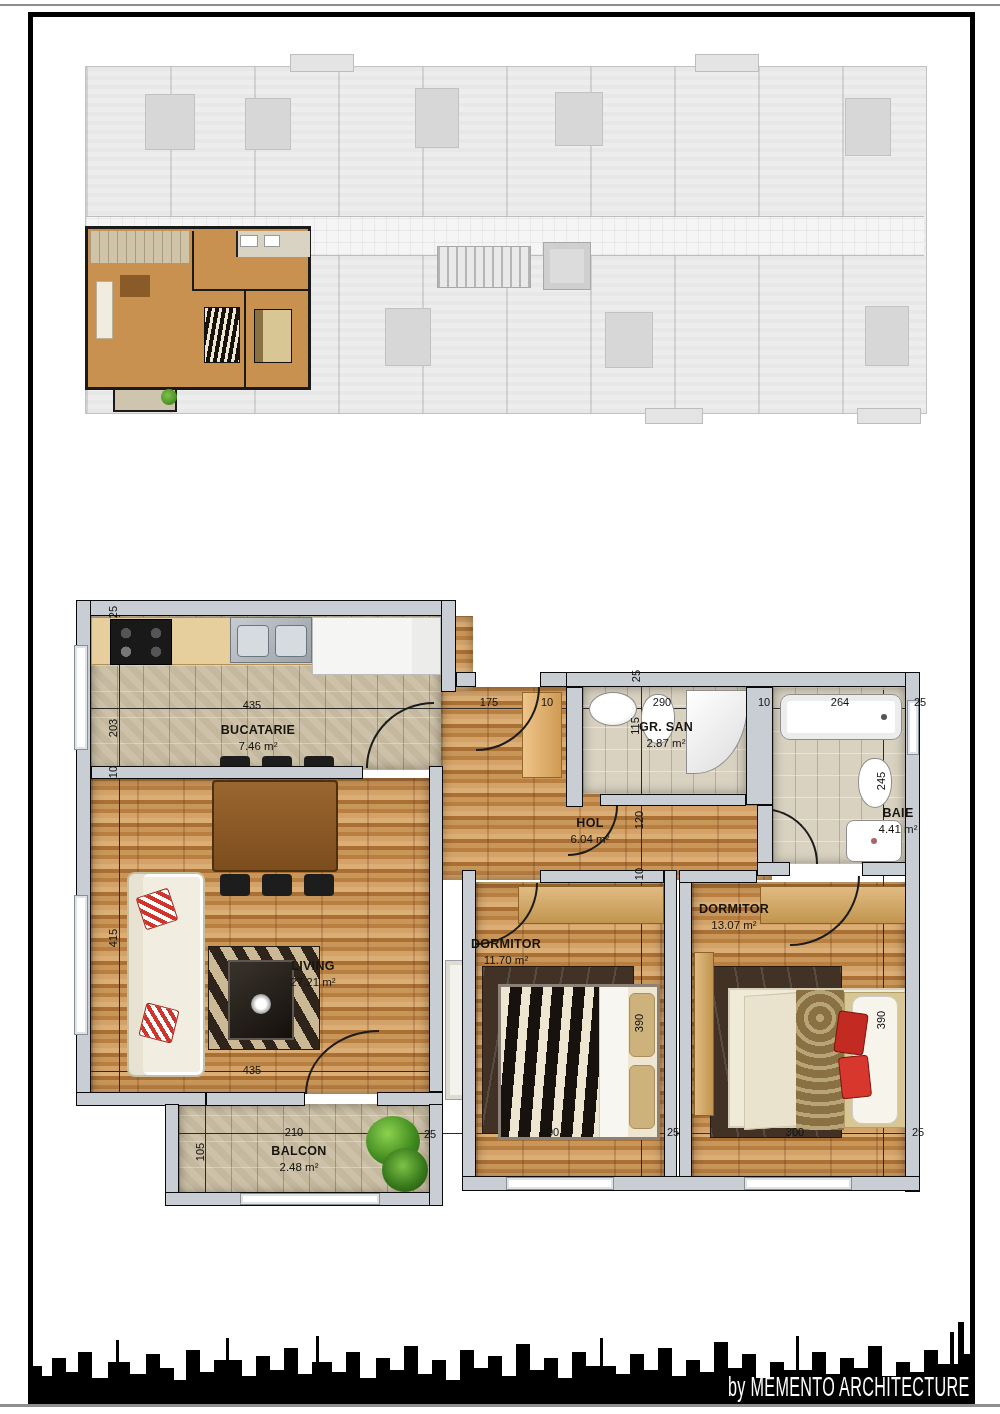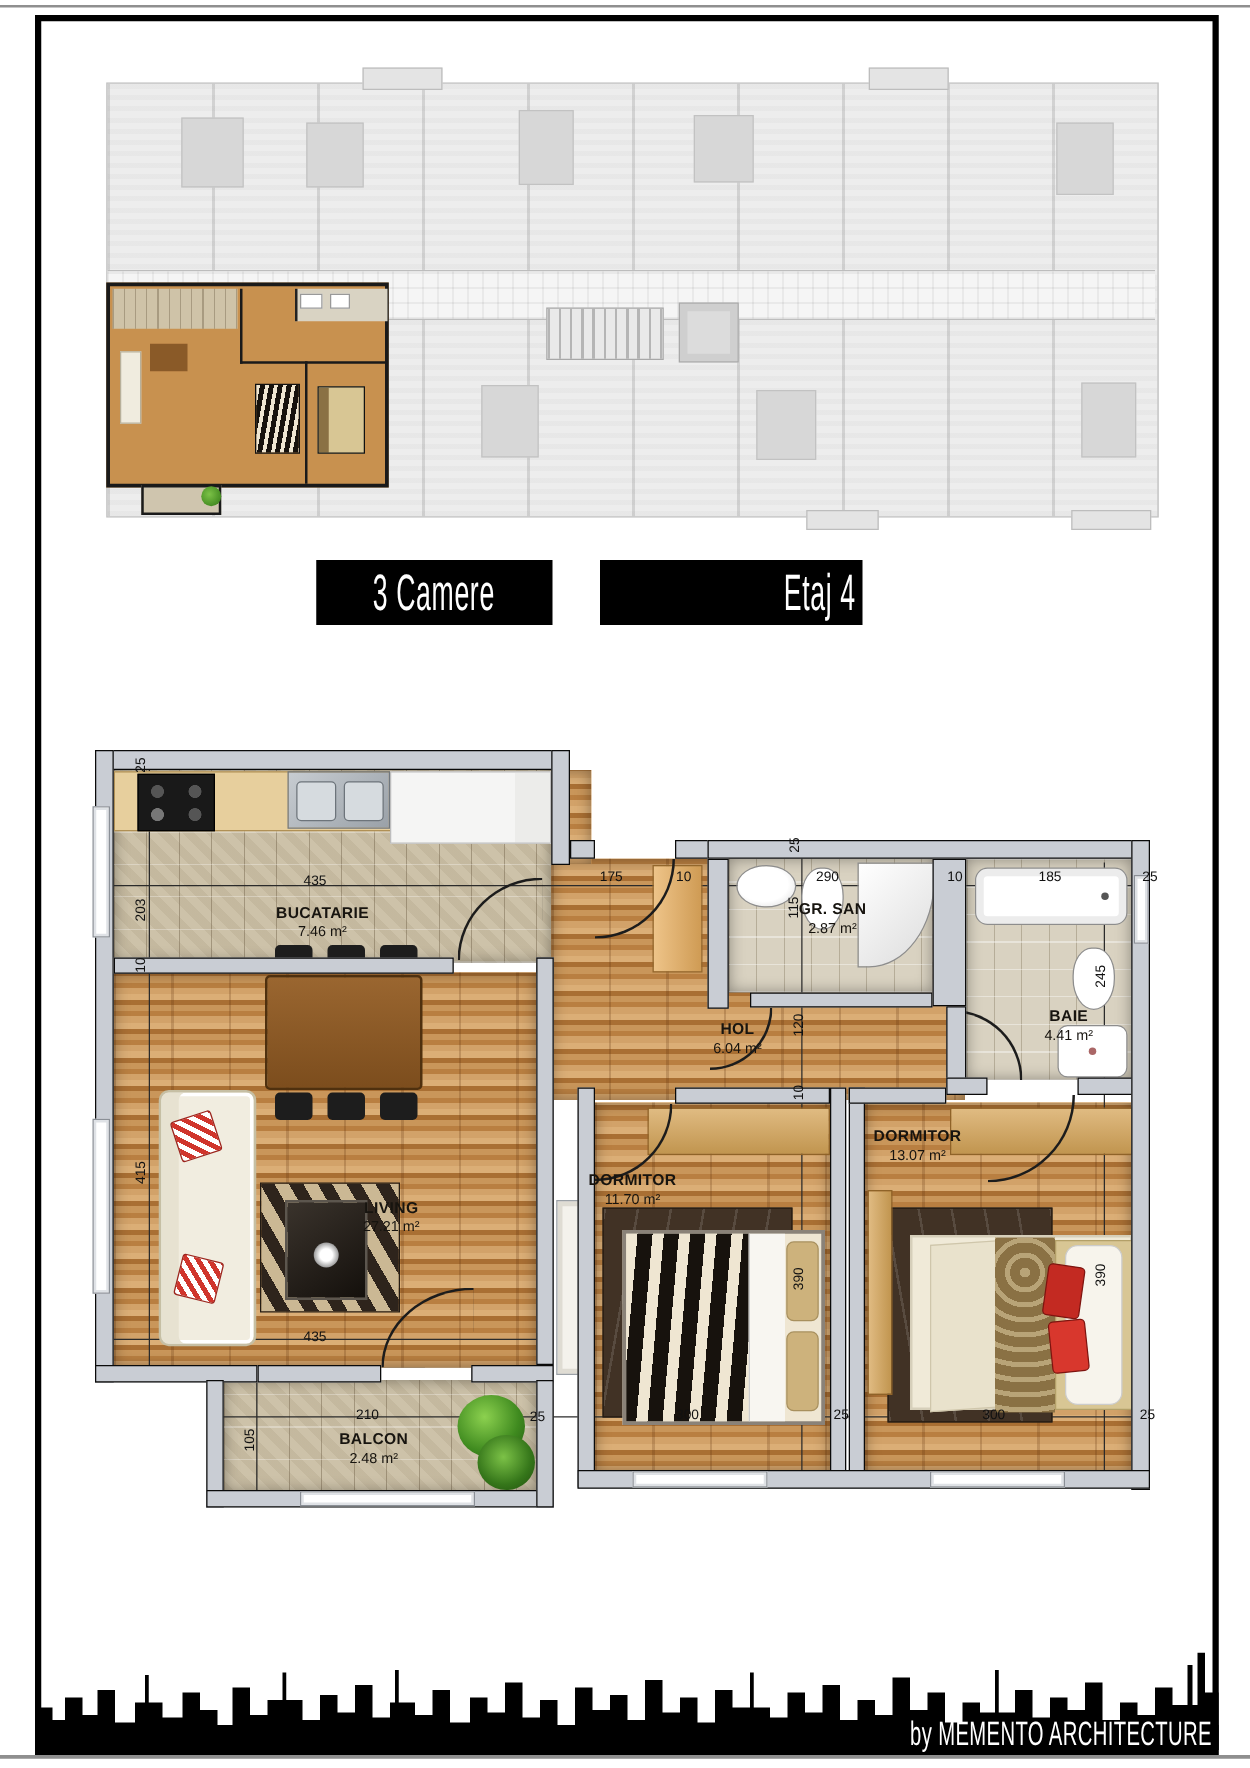"3 Camere" div.hbox { html: <div> <span>3 Camere</span> </div> -> none }
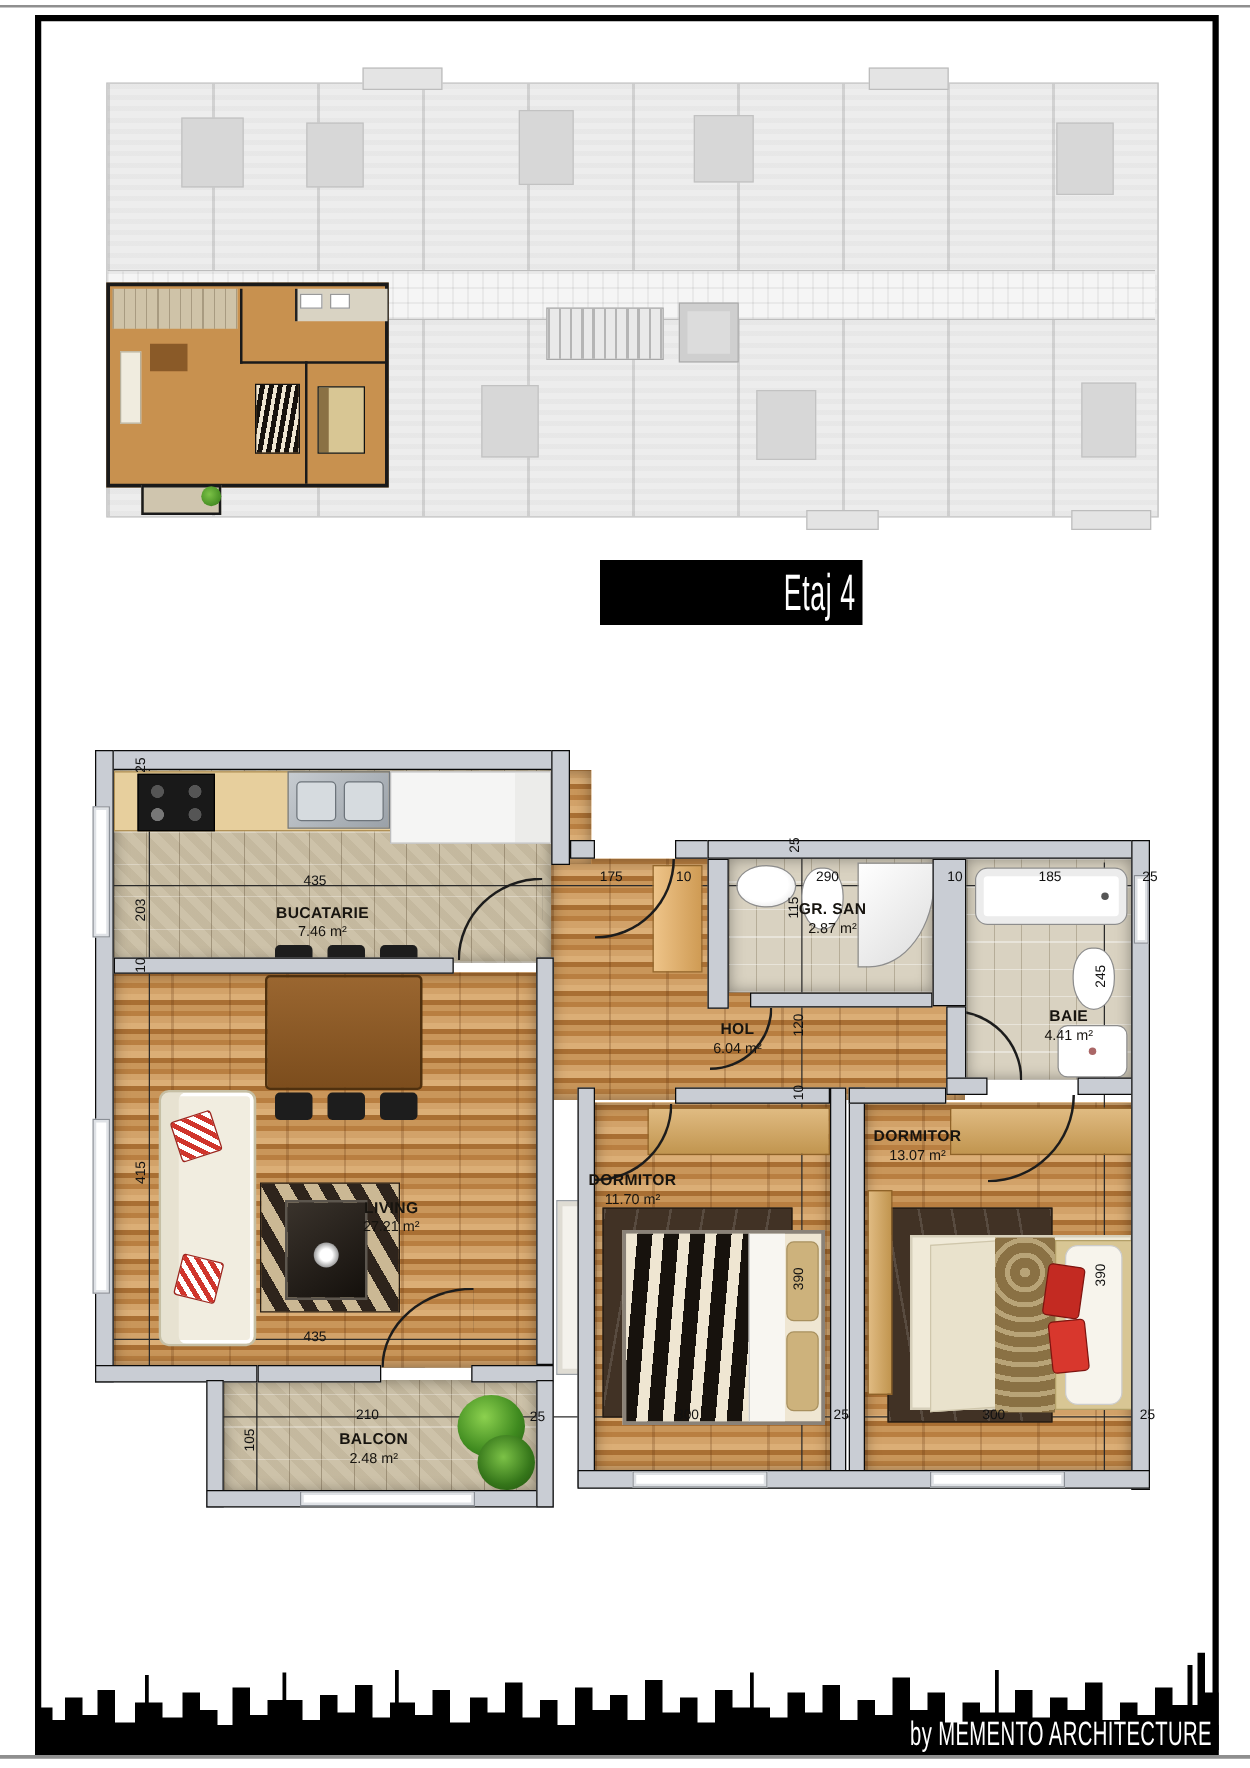"Etaj 4" div.hbox { html: <div> <span>Etaj 4</span> </div> -> none }
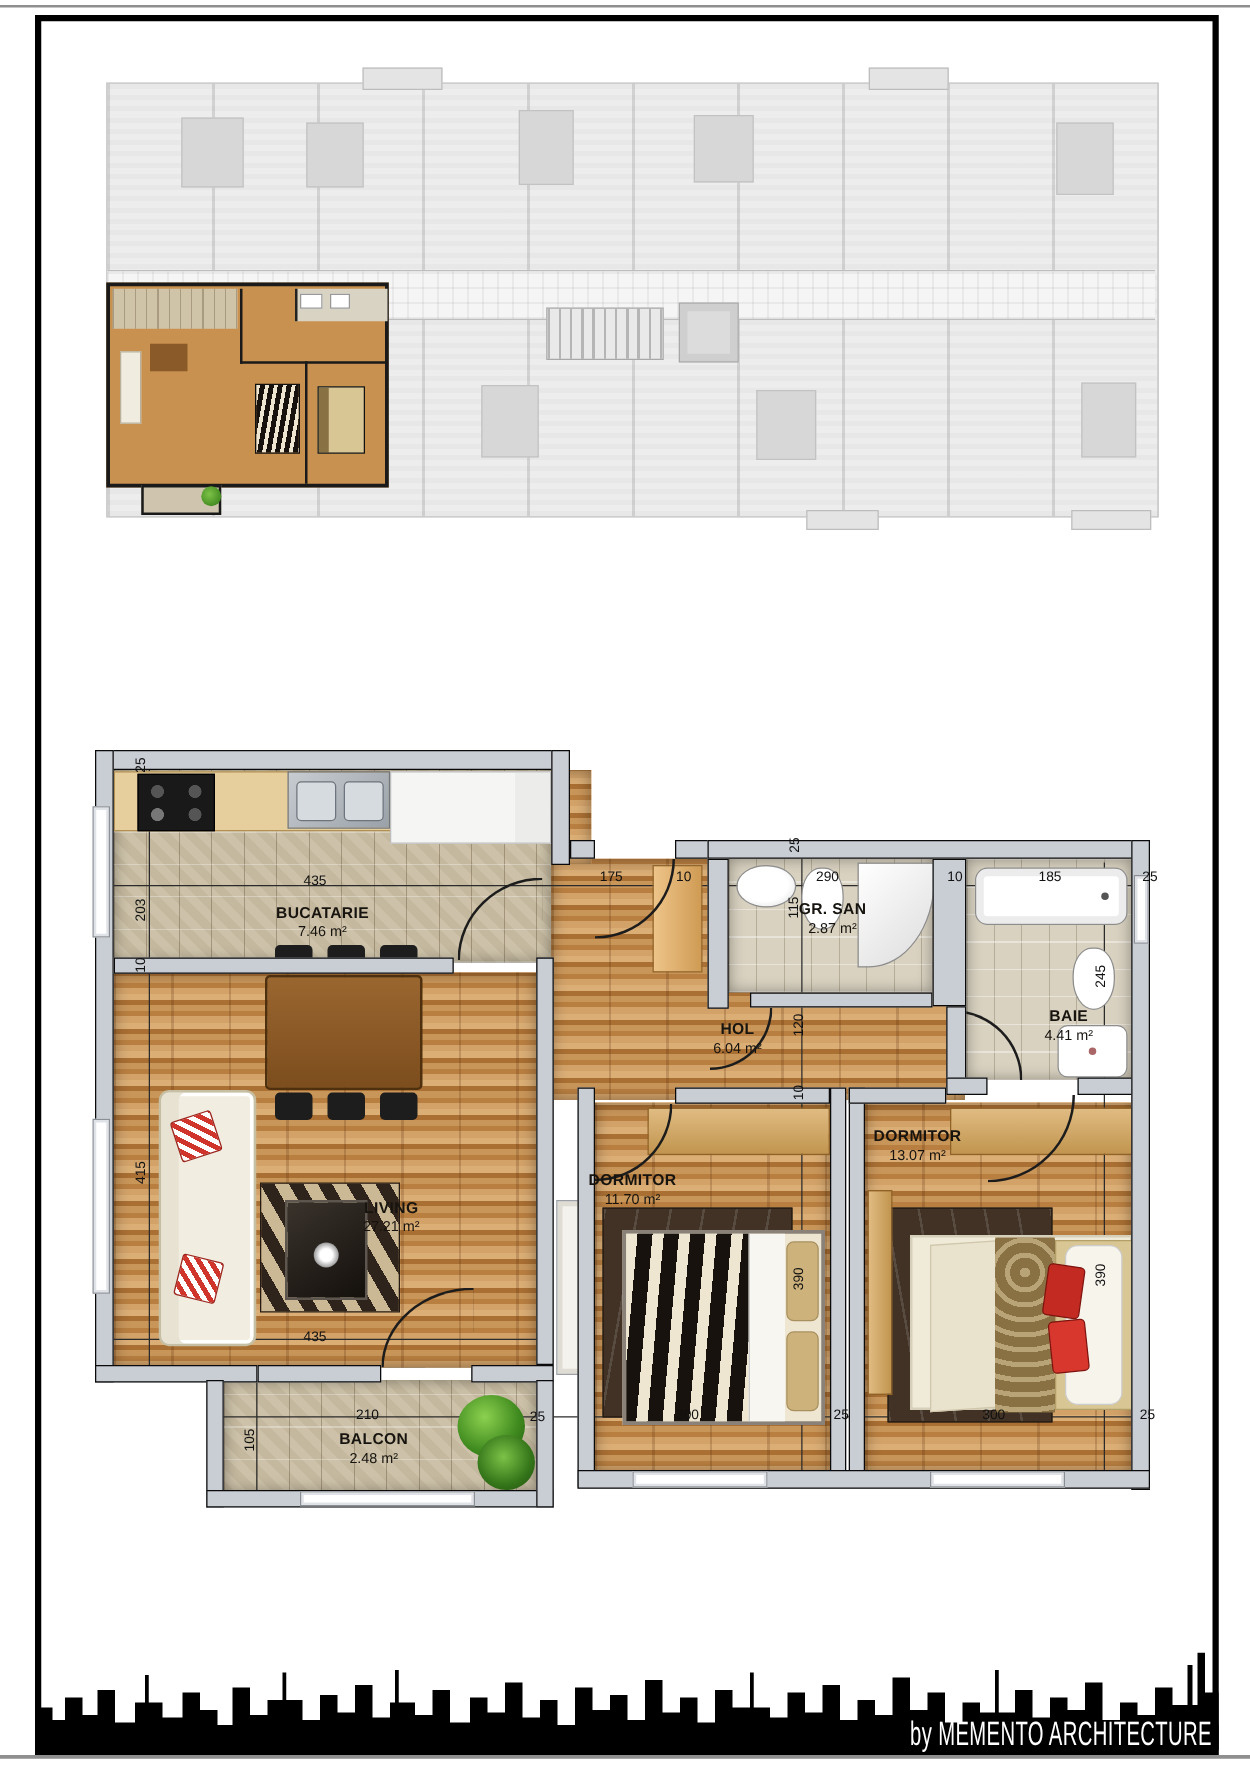"185" span.dim { text: 185 -> 264 }
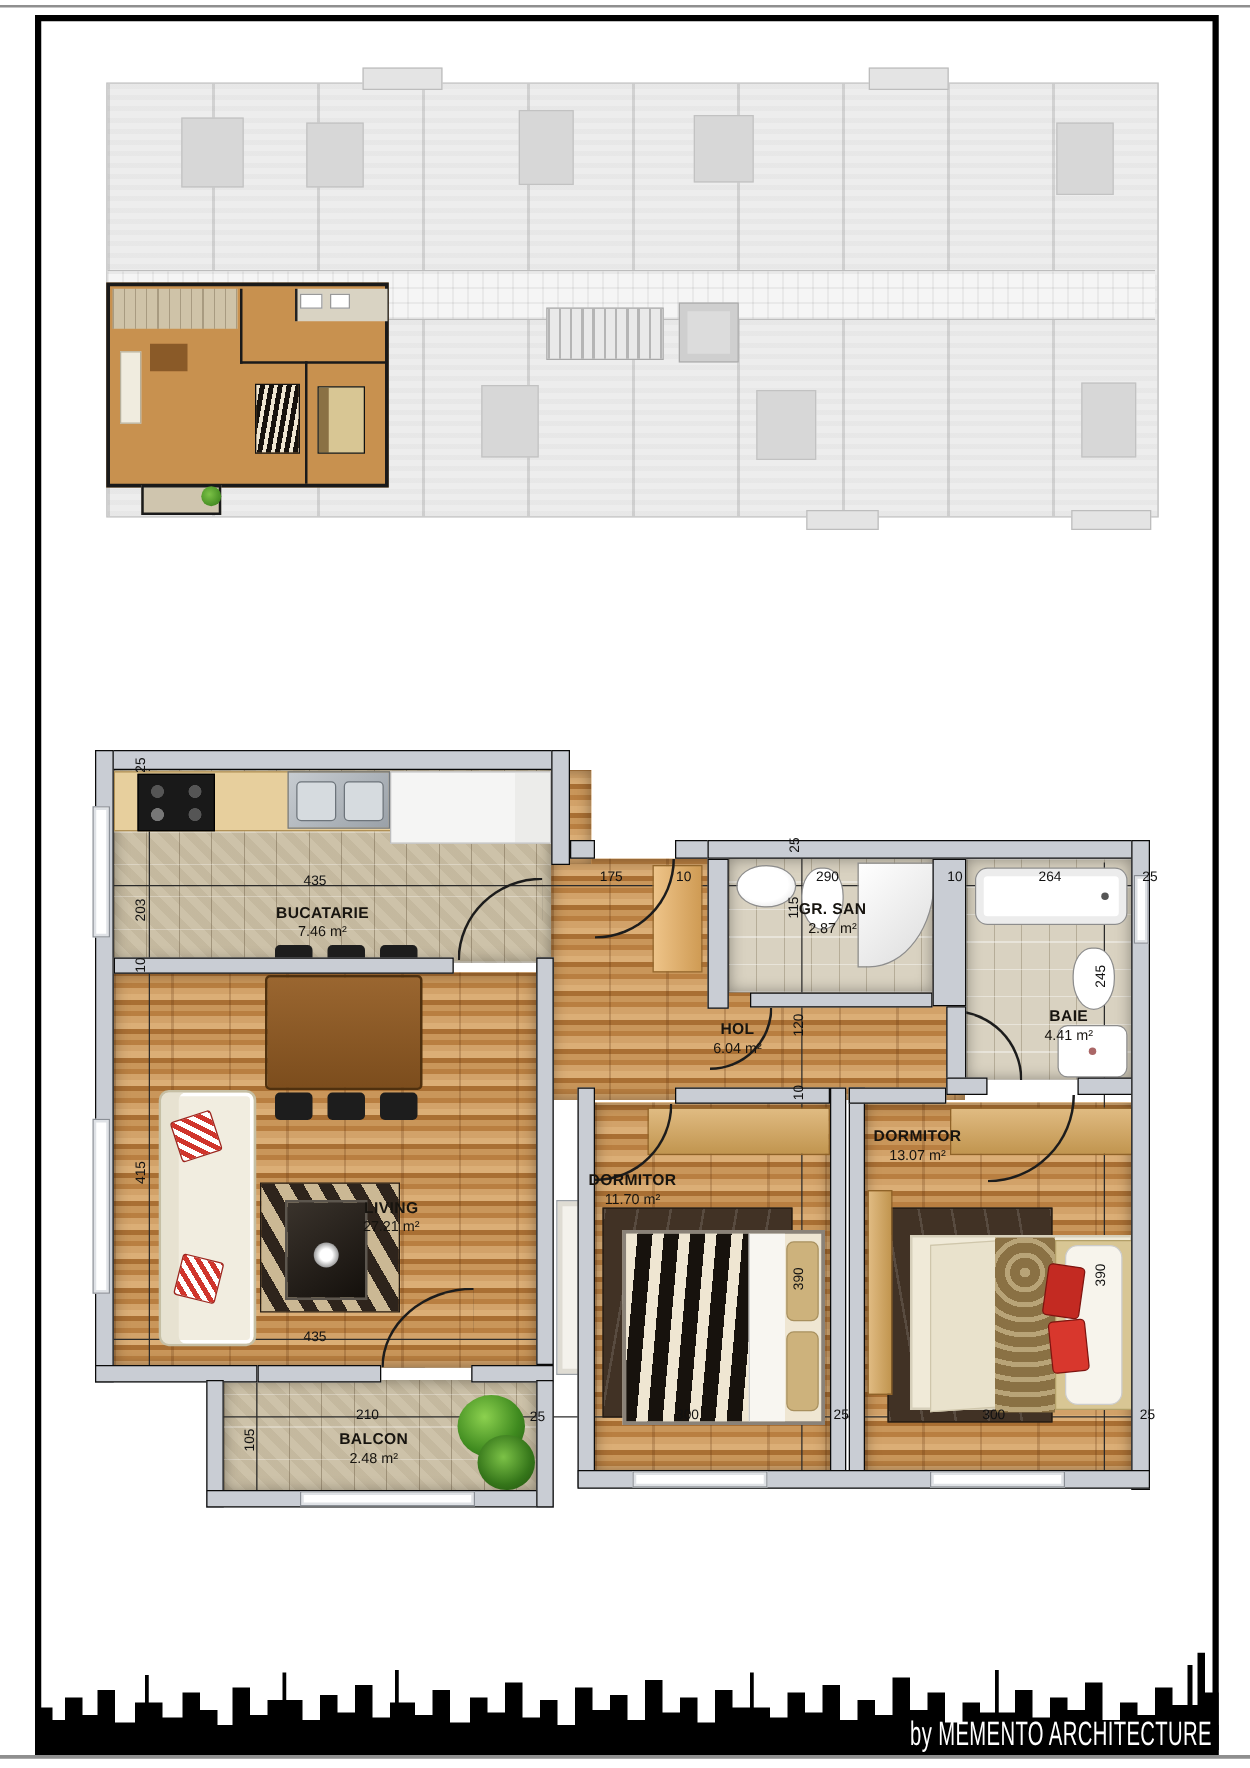"BAIE" div.rlabel { left: 855px -> 898px }
